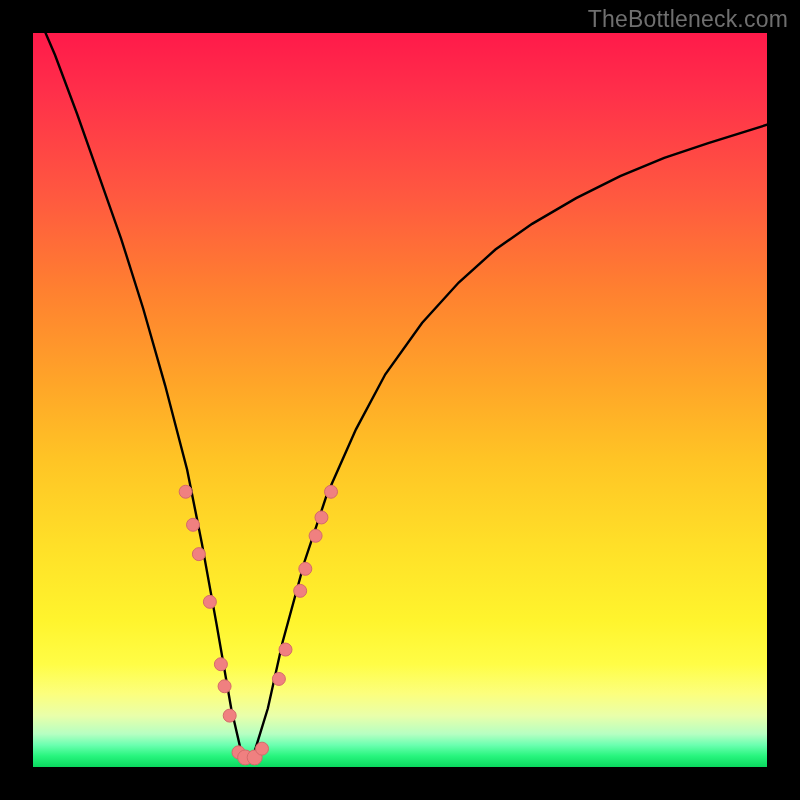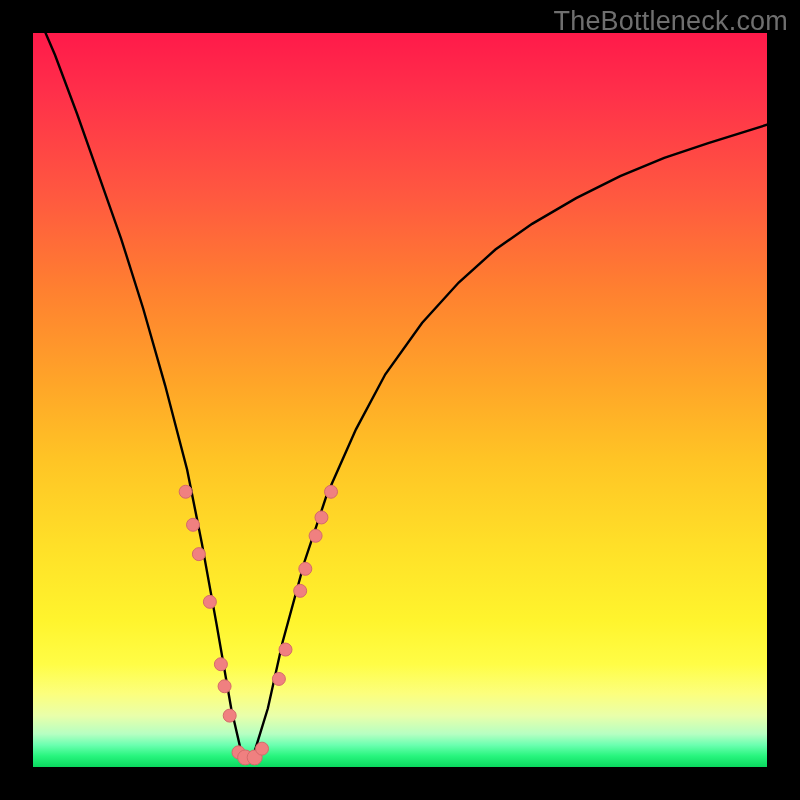"TheBottleneck.com" .watermark { font-size: 27px -> 23px }
